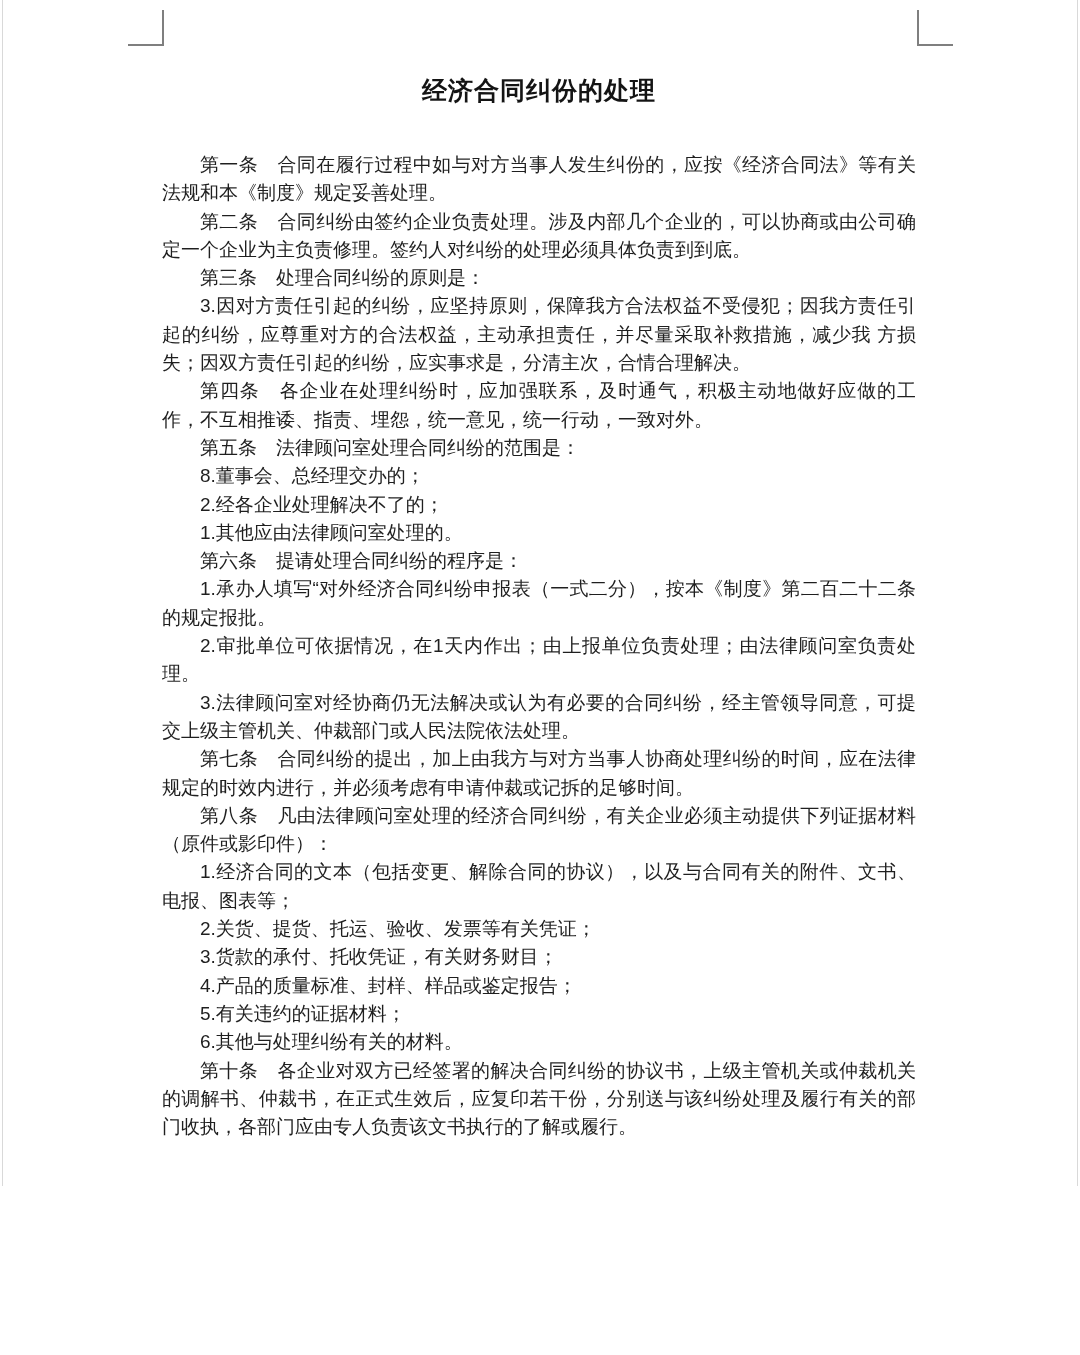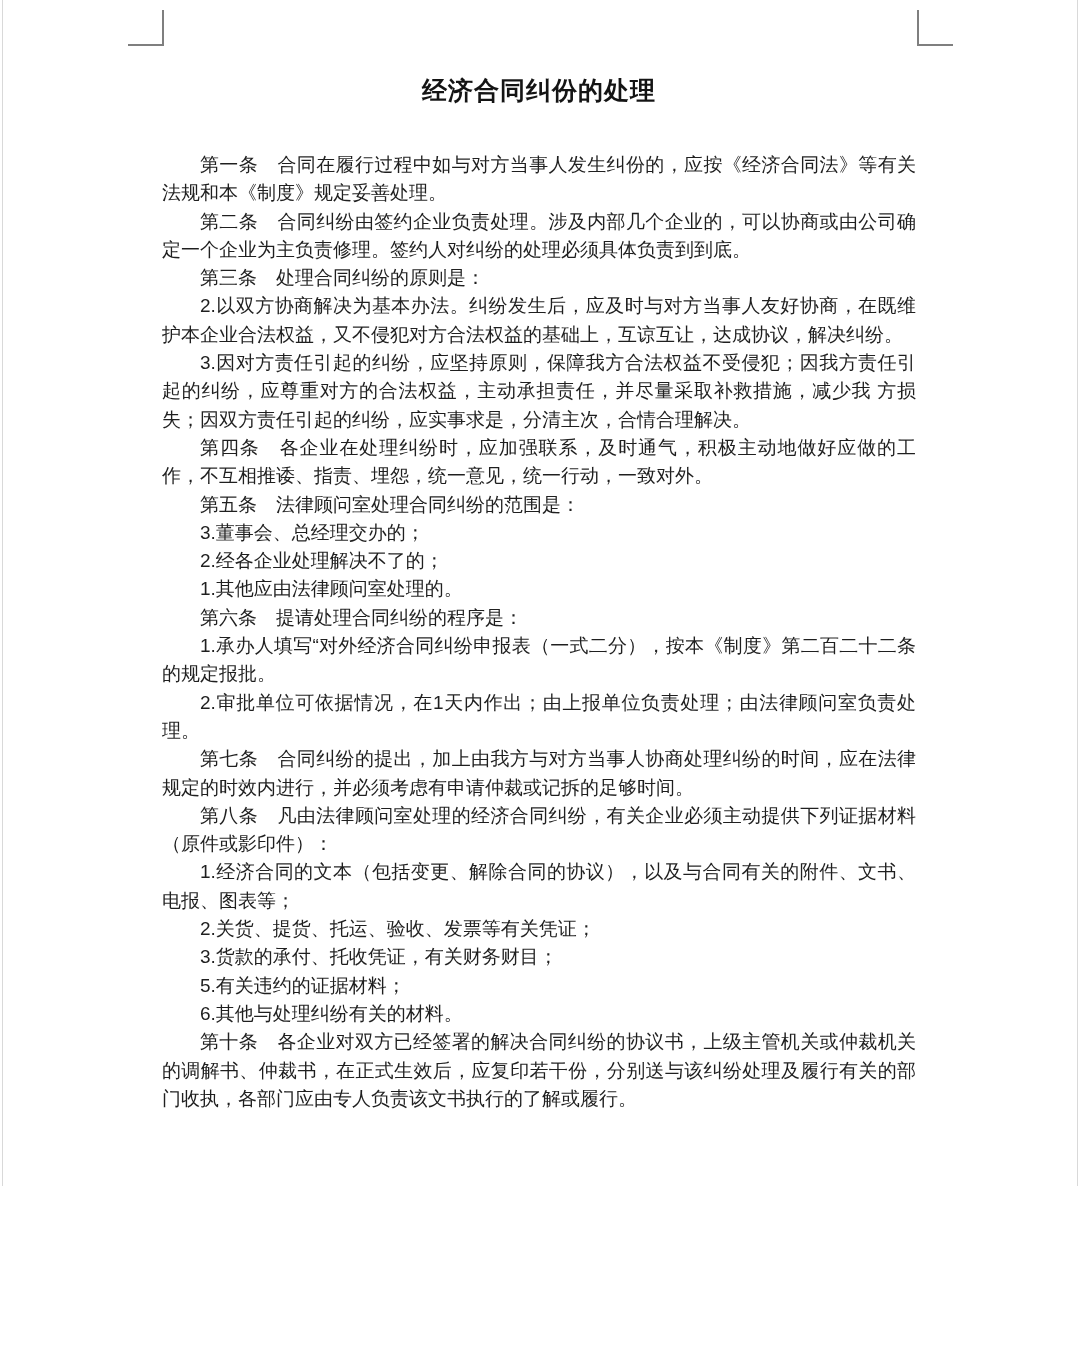"2.以双方协商解决为基本办法。纠纷发生后，应及时与对方当事人友好协商，在既维护本" p.para { html: <p>2.以双方协商解决为基本办法。纠纷发生后，应及时与对方当事人友好协商，在既维护本企业合法权益，又不侵犯对方合法权益的基础上，互谅互让，达成协议，解决纠纷。</p> -> none }
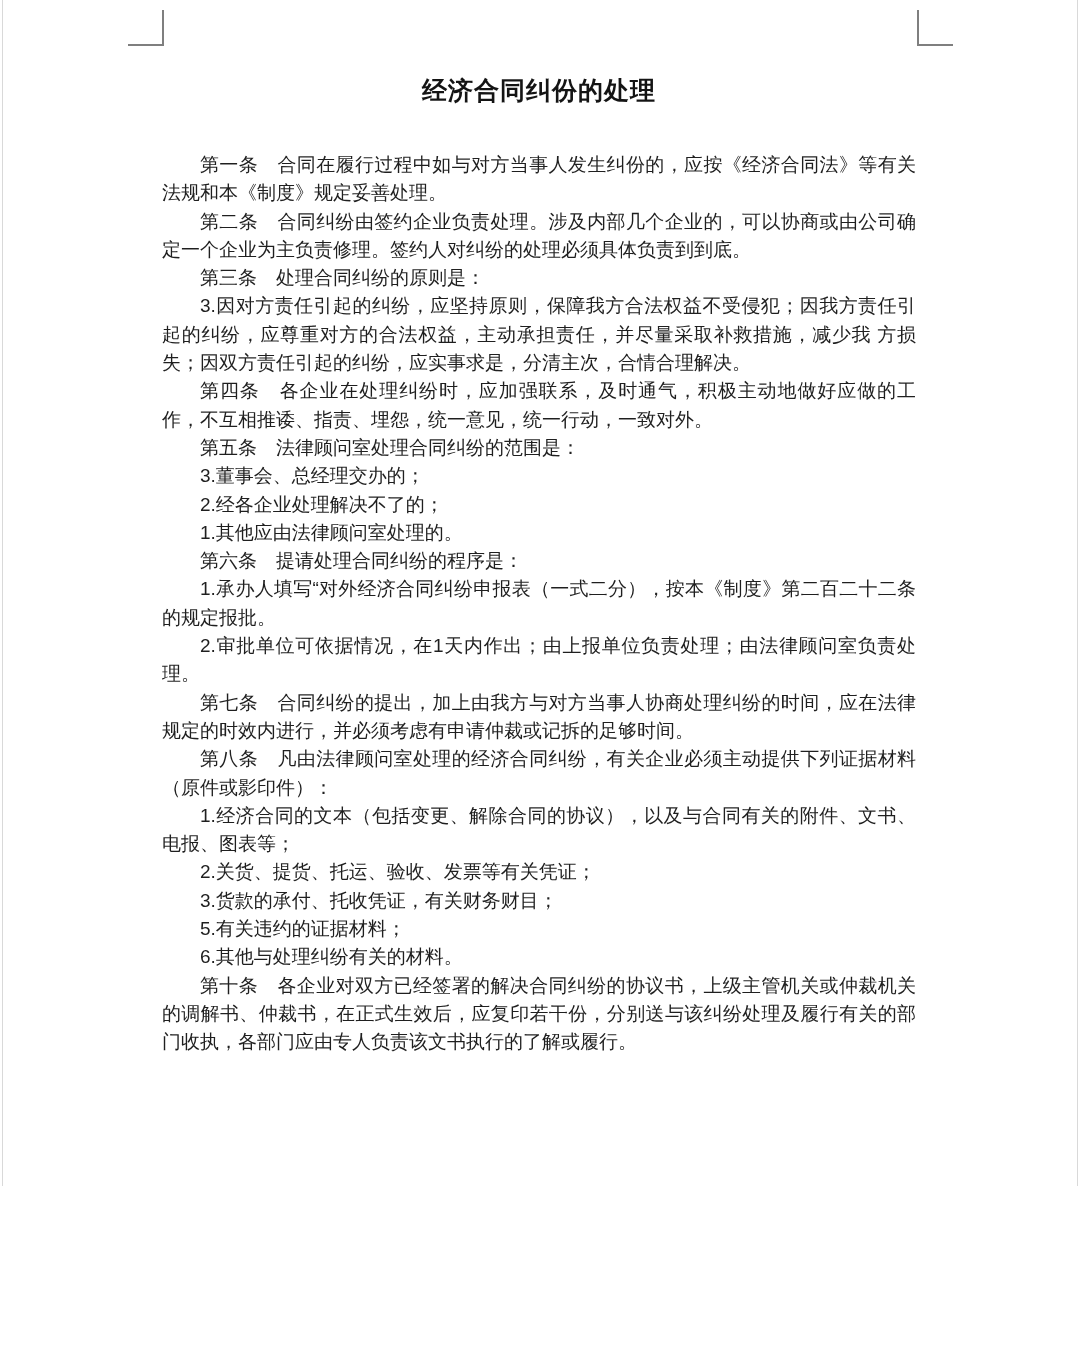"3.董事会、总经理交办的；" p.para { text: 3 -> 8 }
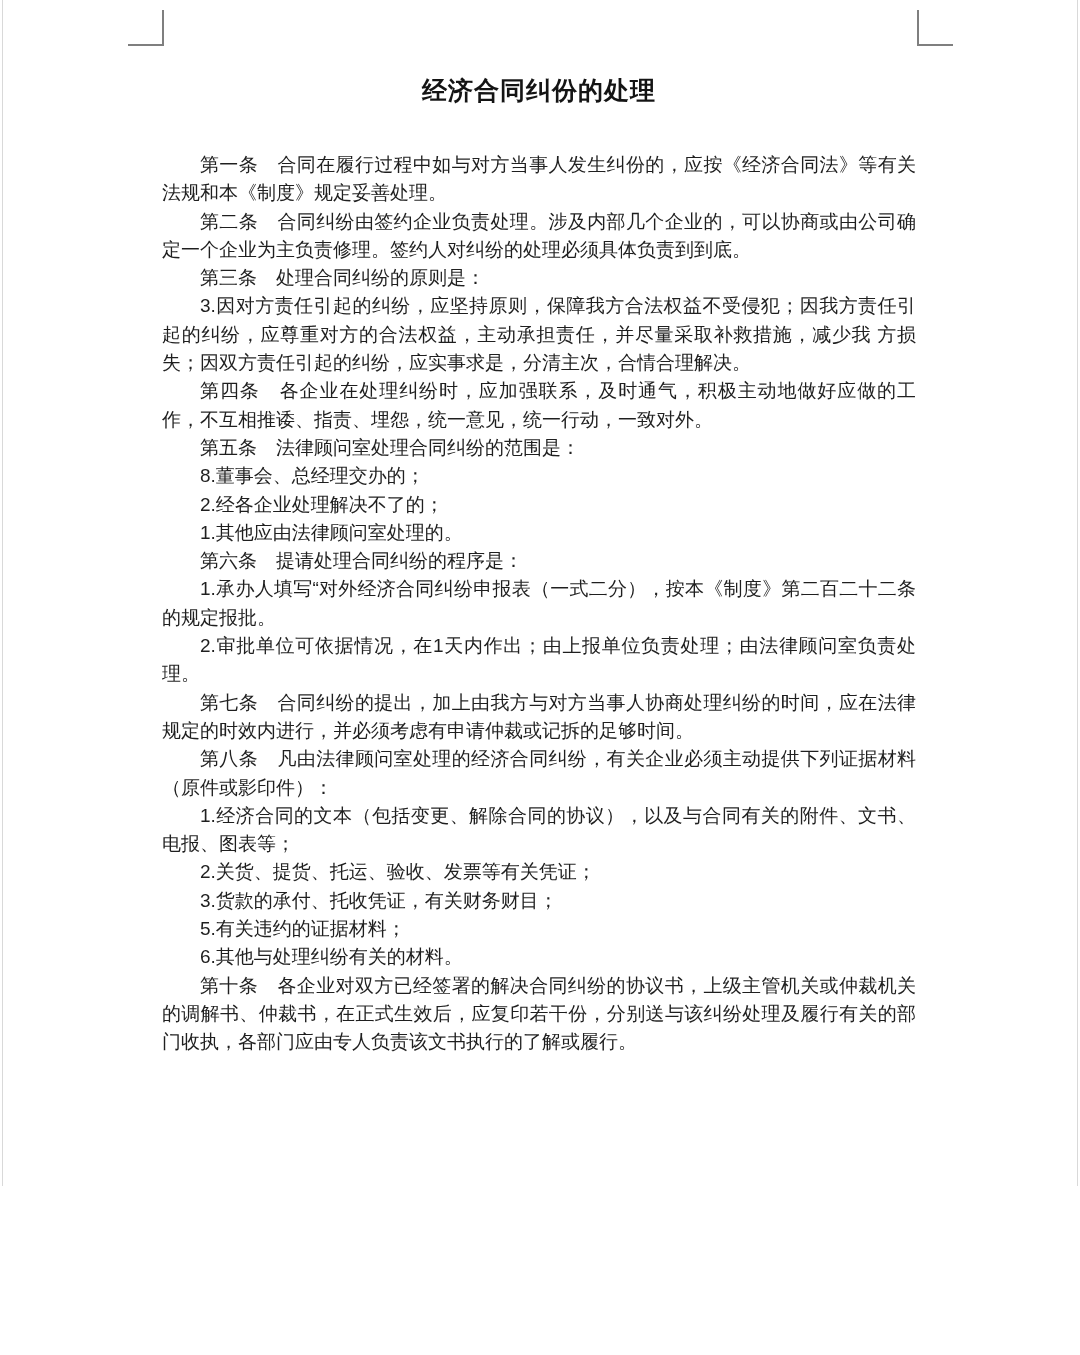"3.法律顾问室对经协商仍无法解决或认为有必要的合同纠纷，经主管领导同意，可提交上" p.para { html: none -> <p>3.法律顾问室对经协商仍无法解决或认为有必要的合同纠纷，经主管领导同意，可提交上级主管机关、仲裁部门或人民法院依法处理。</p> }
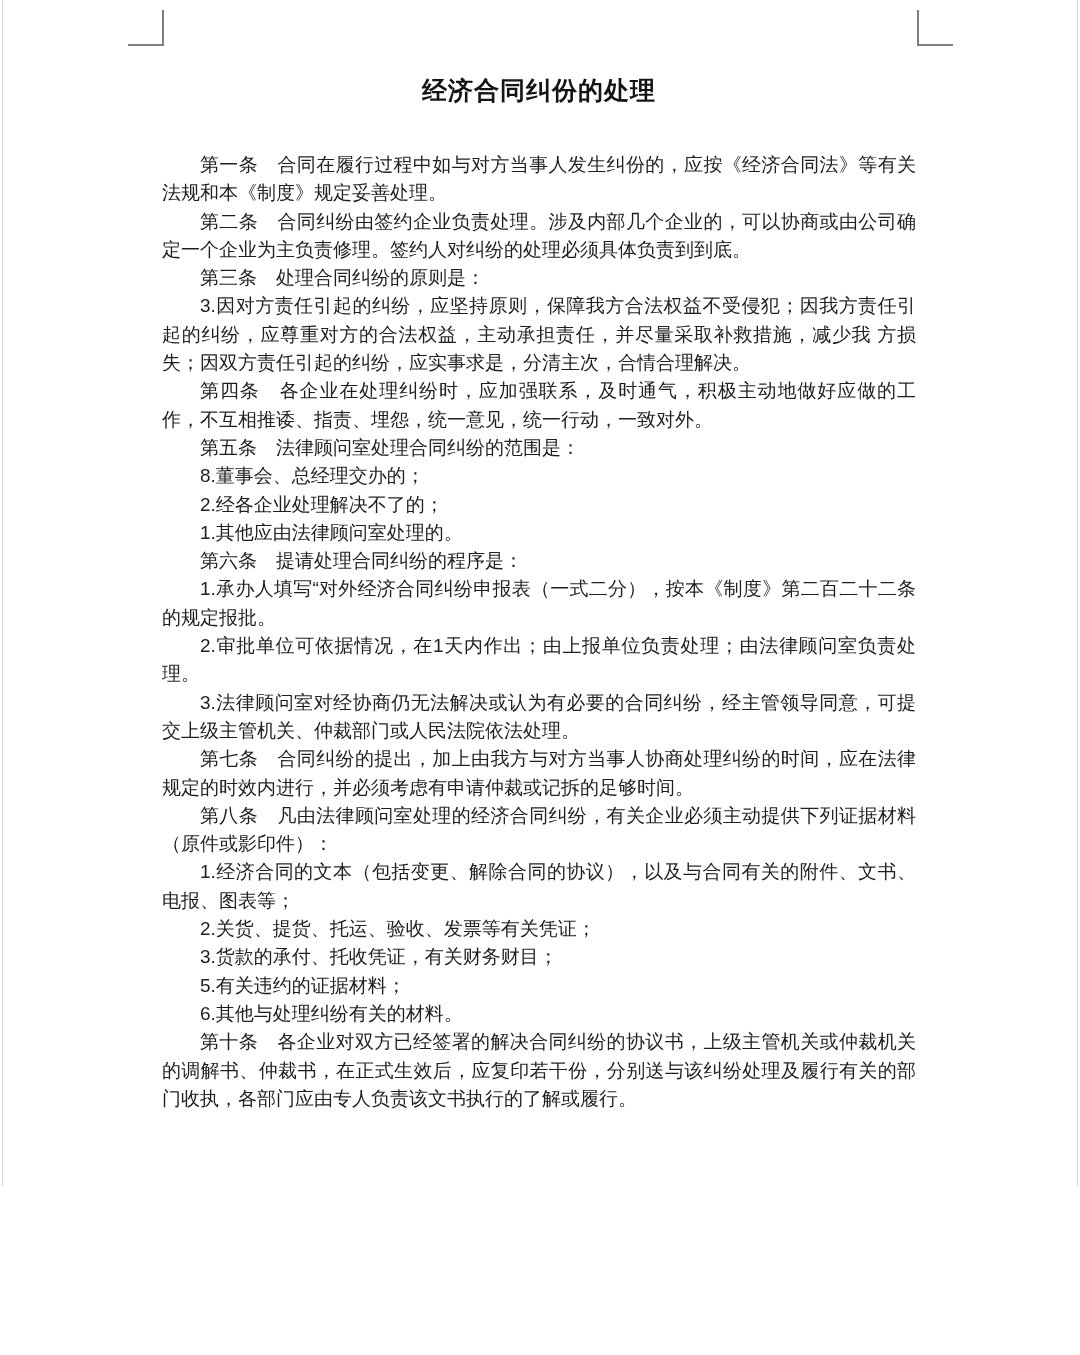"4.产品的质量标准、封样、样品或鉴定报告；" p.para { html: none -> <p>4.产品的质量标准、封样、样品或鉴定报告；</p> }
